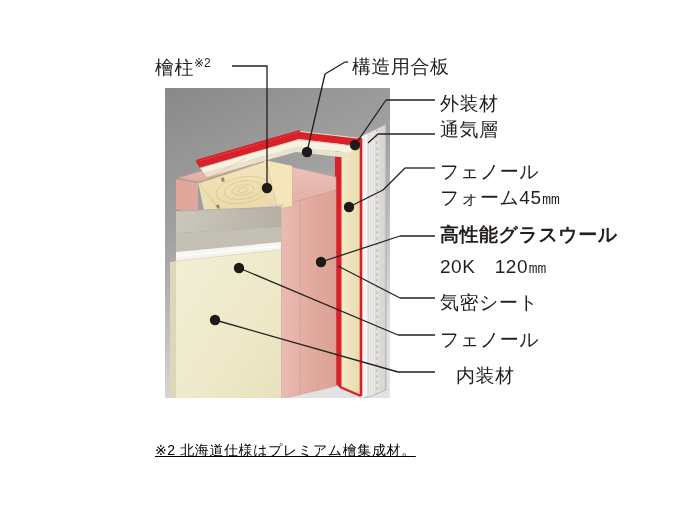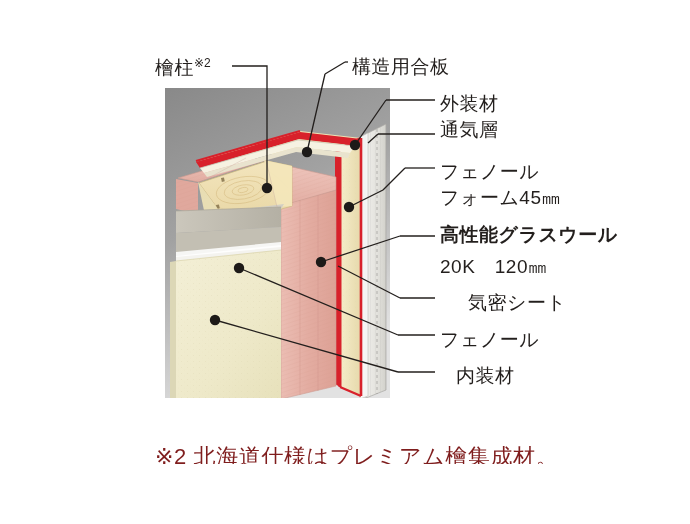"気密シート" div.lbl { margin-left: 28px -> none }
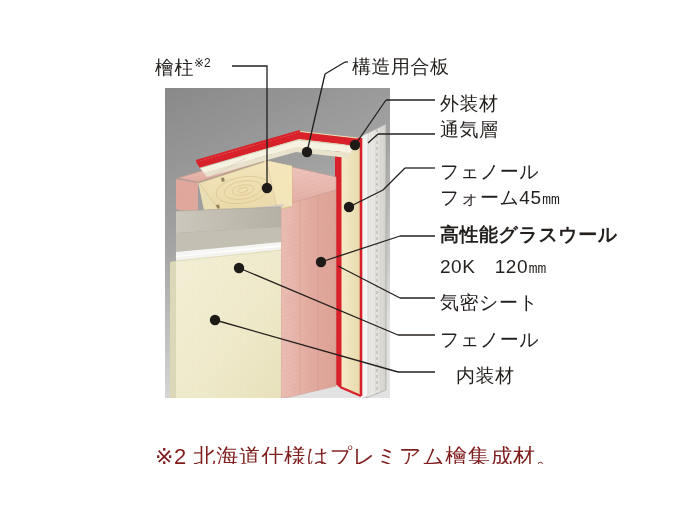"※2 北海道仕様はプレミアム檜集成材。" .footnote { color: #7f1d1d -> #000000; font-size: 22px -> 14px }
